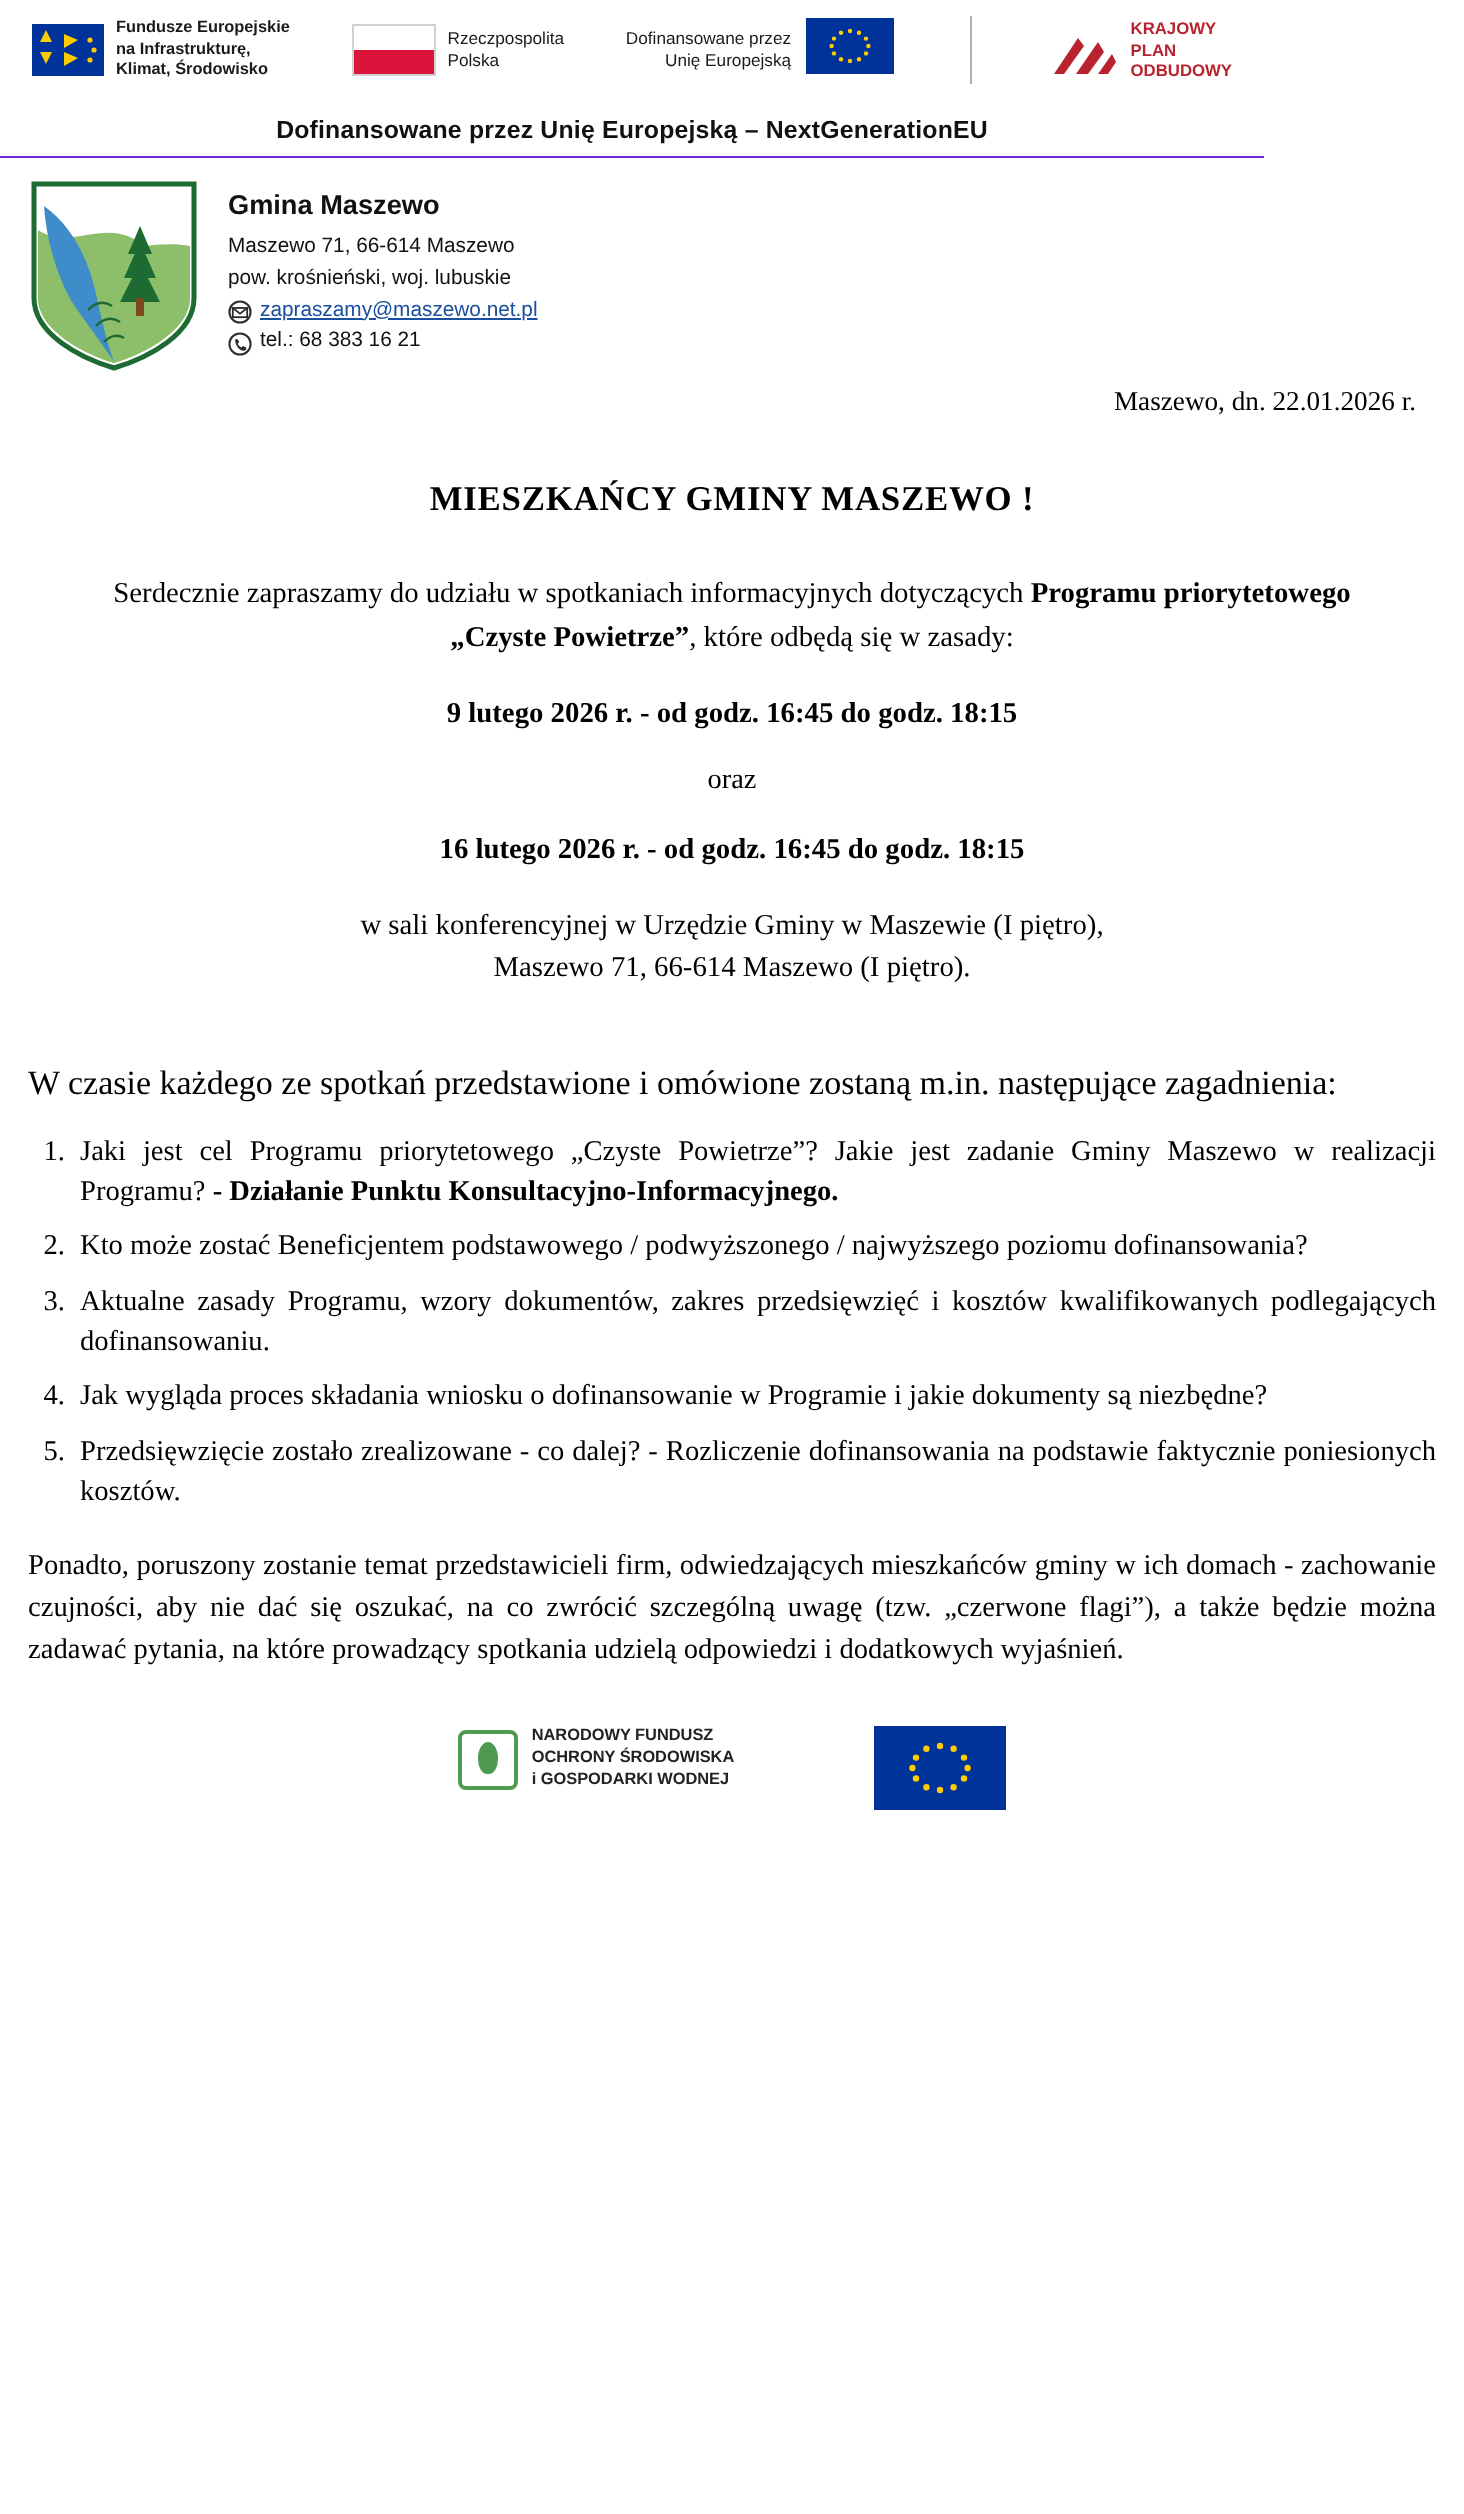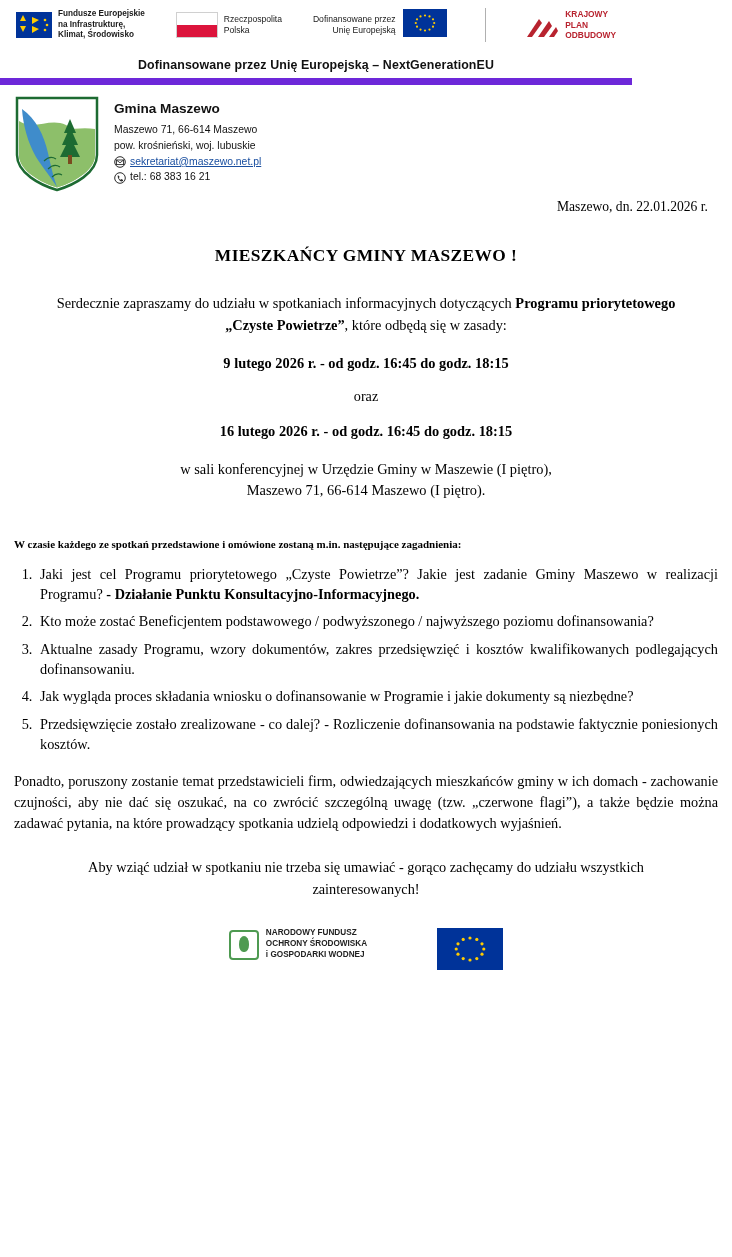"Fundusze Europejskie" .topbar { border-bottom: 7px solid #6d28d9 -> 1px solid #6d28d9 }
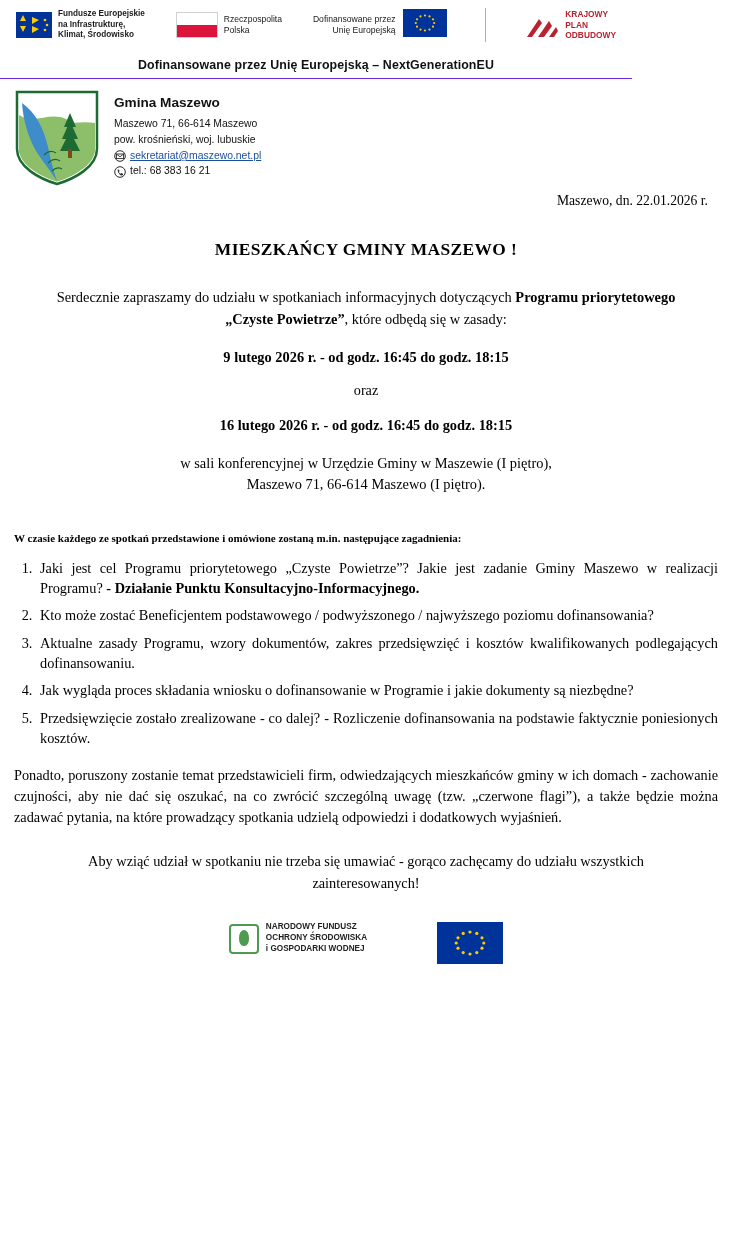"sekretariat@maszewo.net.pl" a.mailto { text: sekretariat@maszewo.net.pl -> zapraszamy@maszewo.net.pl }
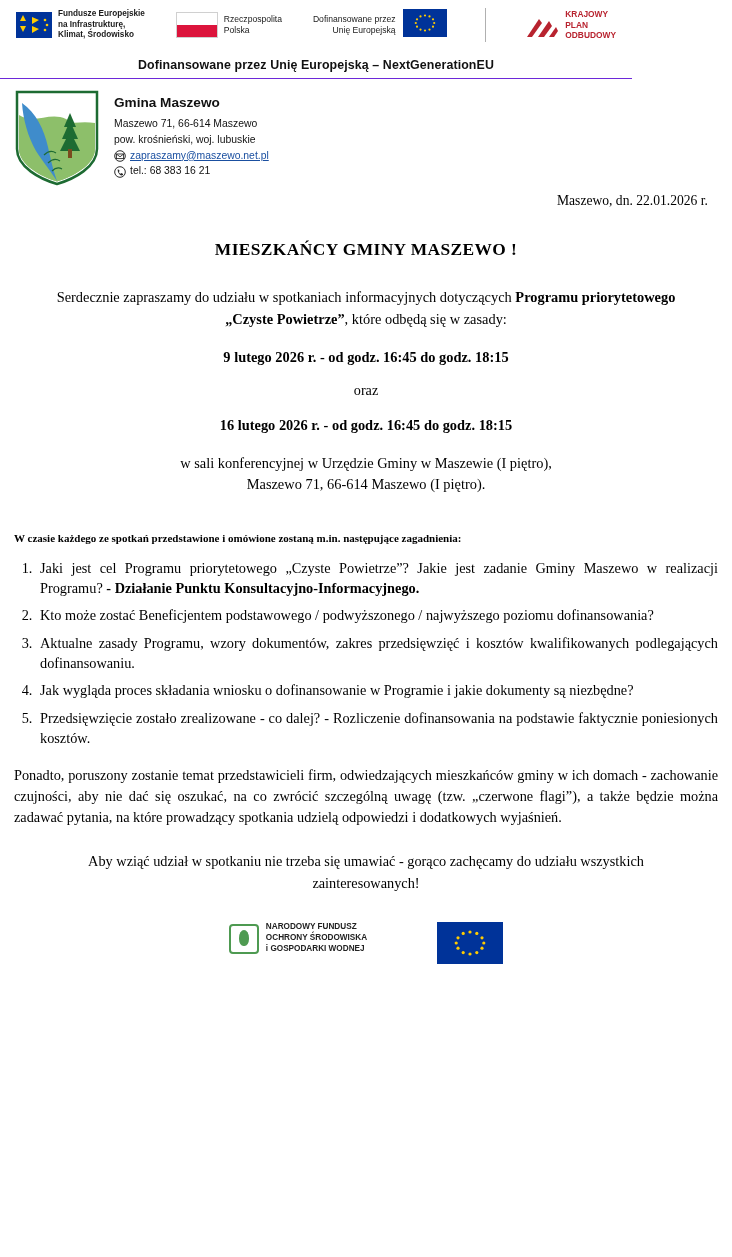"W czasie każdego ze spotkań" .lead { font-size: 11px -> 17px; font-weight: bold -> none }
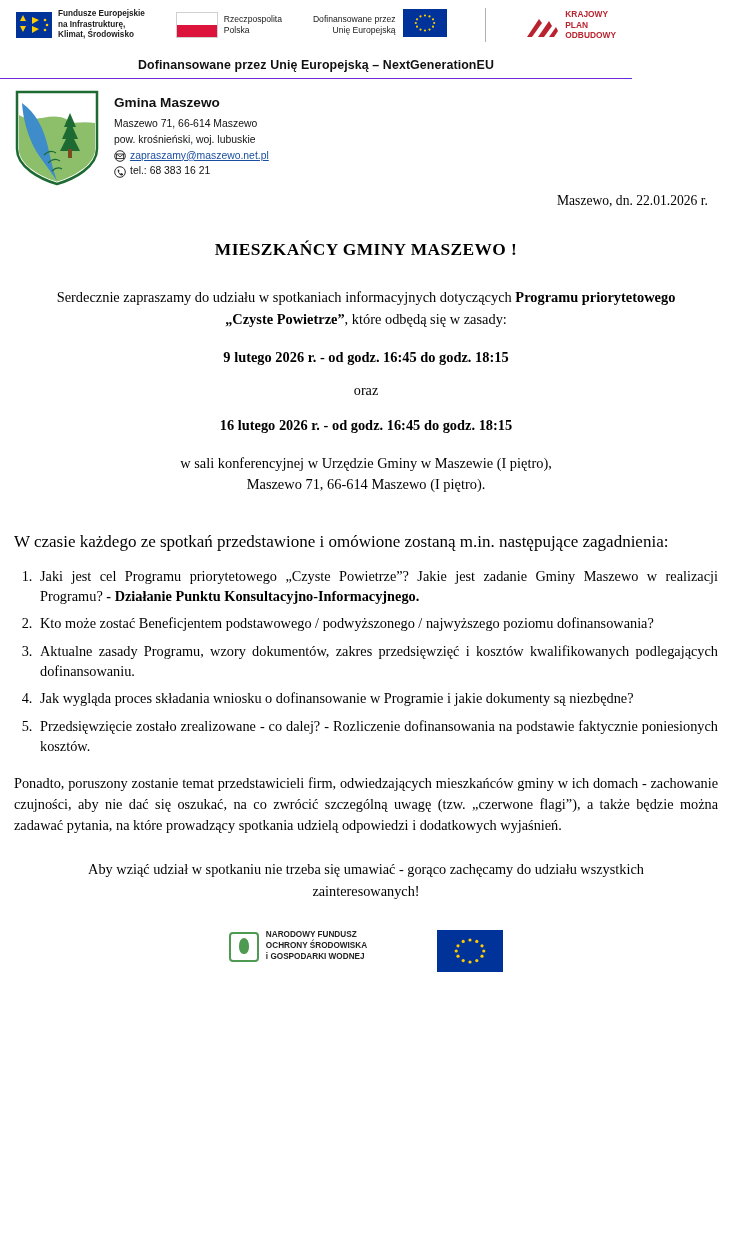"Aby wziąć udział w spotkaniu" div.closing { html: <div>Aby wziąć udział w spotkaniu nie trzeba się umawiać - gorąco zachęcamy do udziału wszystkich zainteresowanych!</div> -> none }
